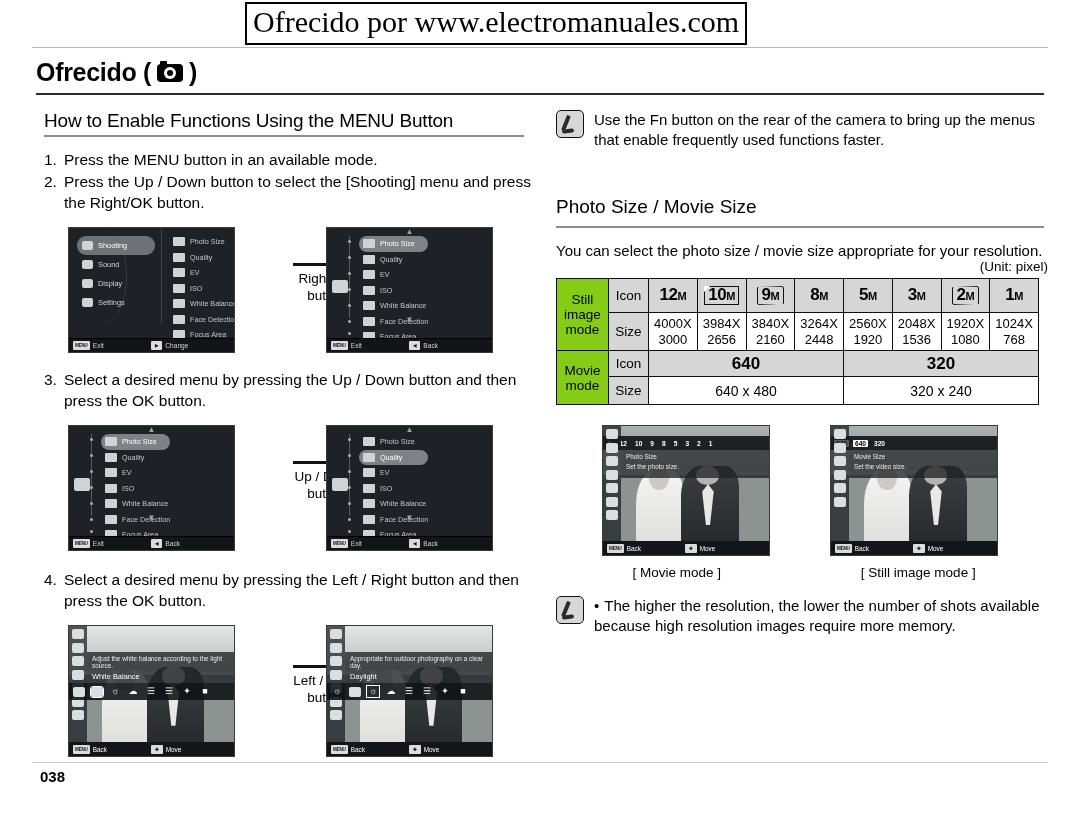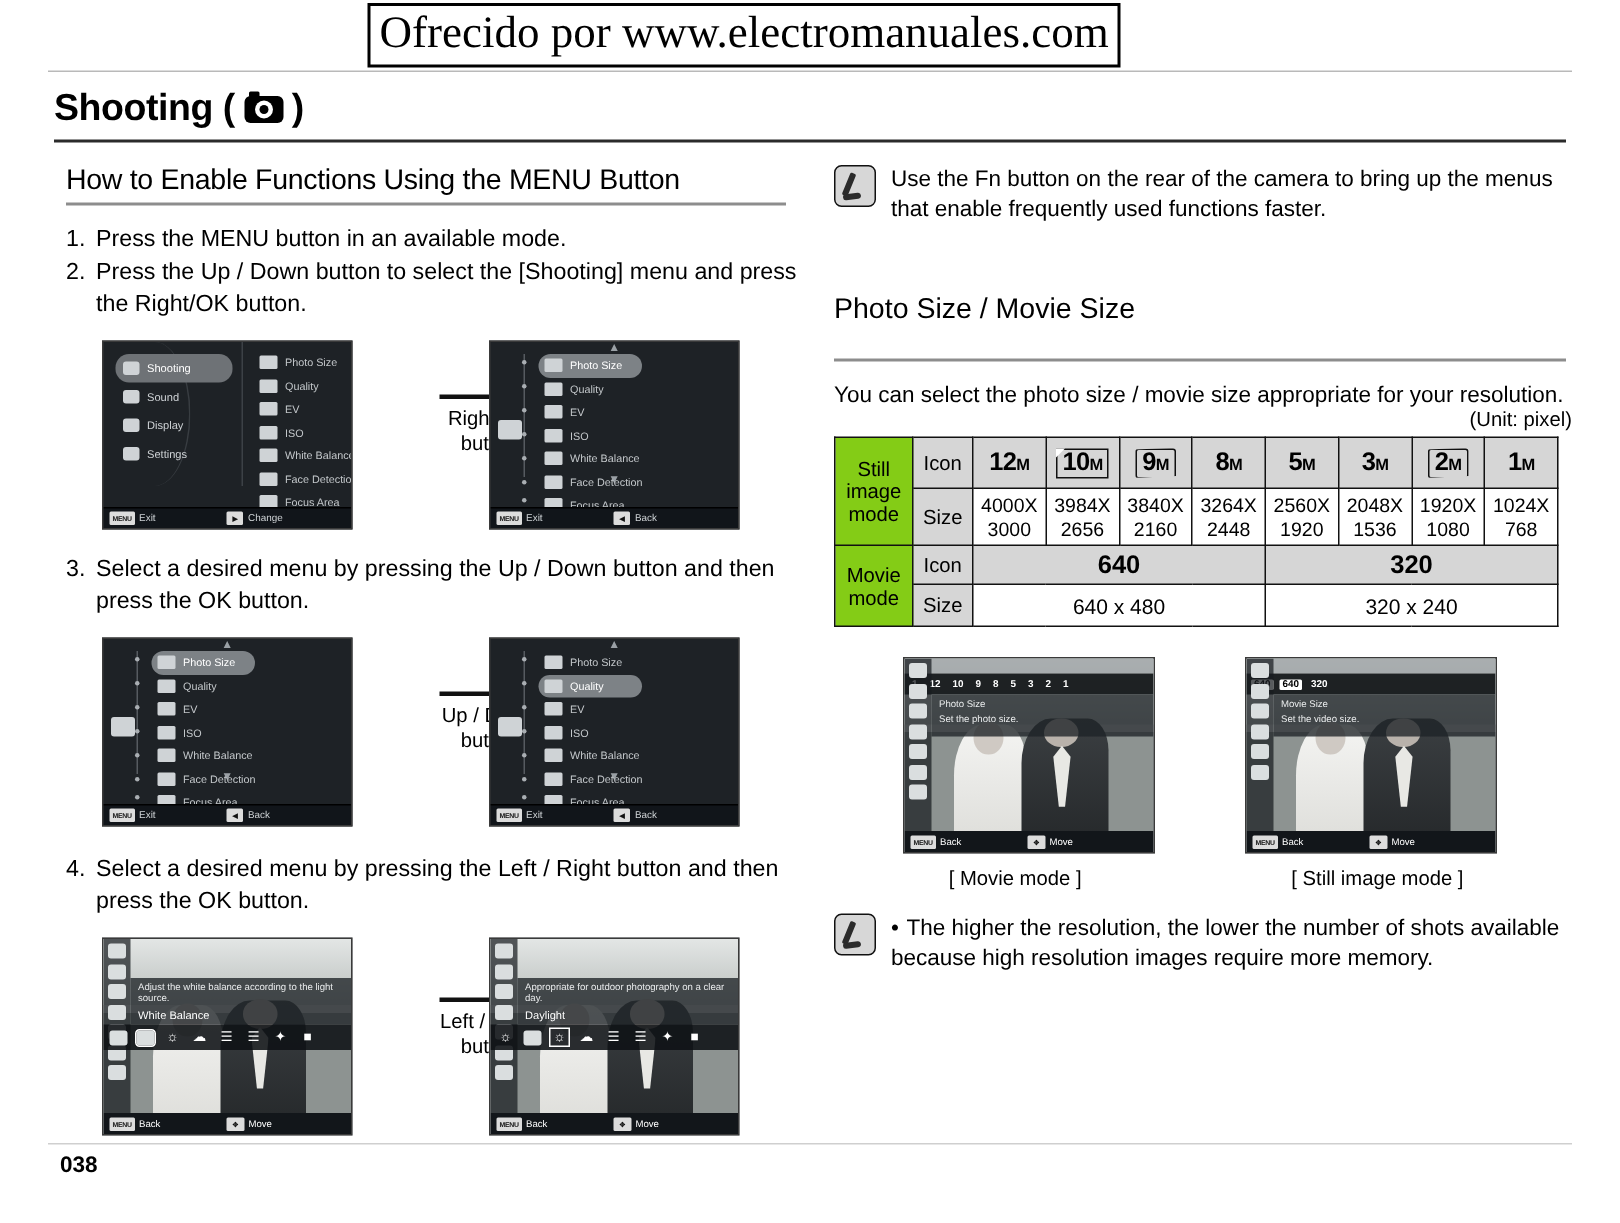"Shooting (" span { text: Shooting -> Ofrecido }
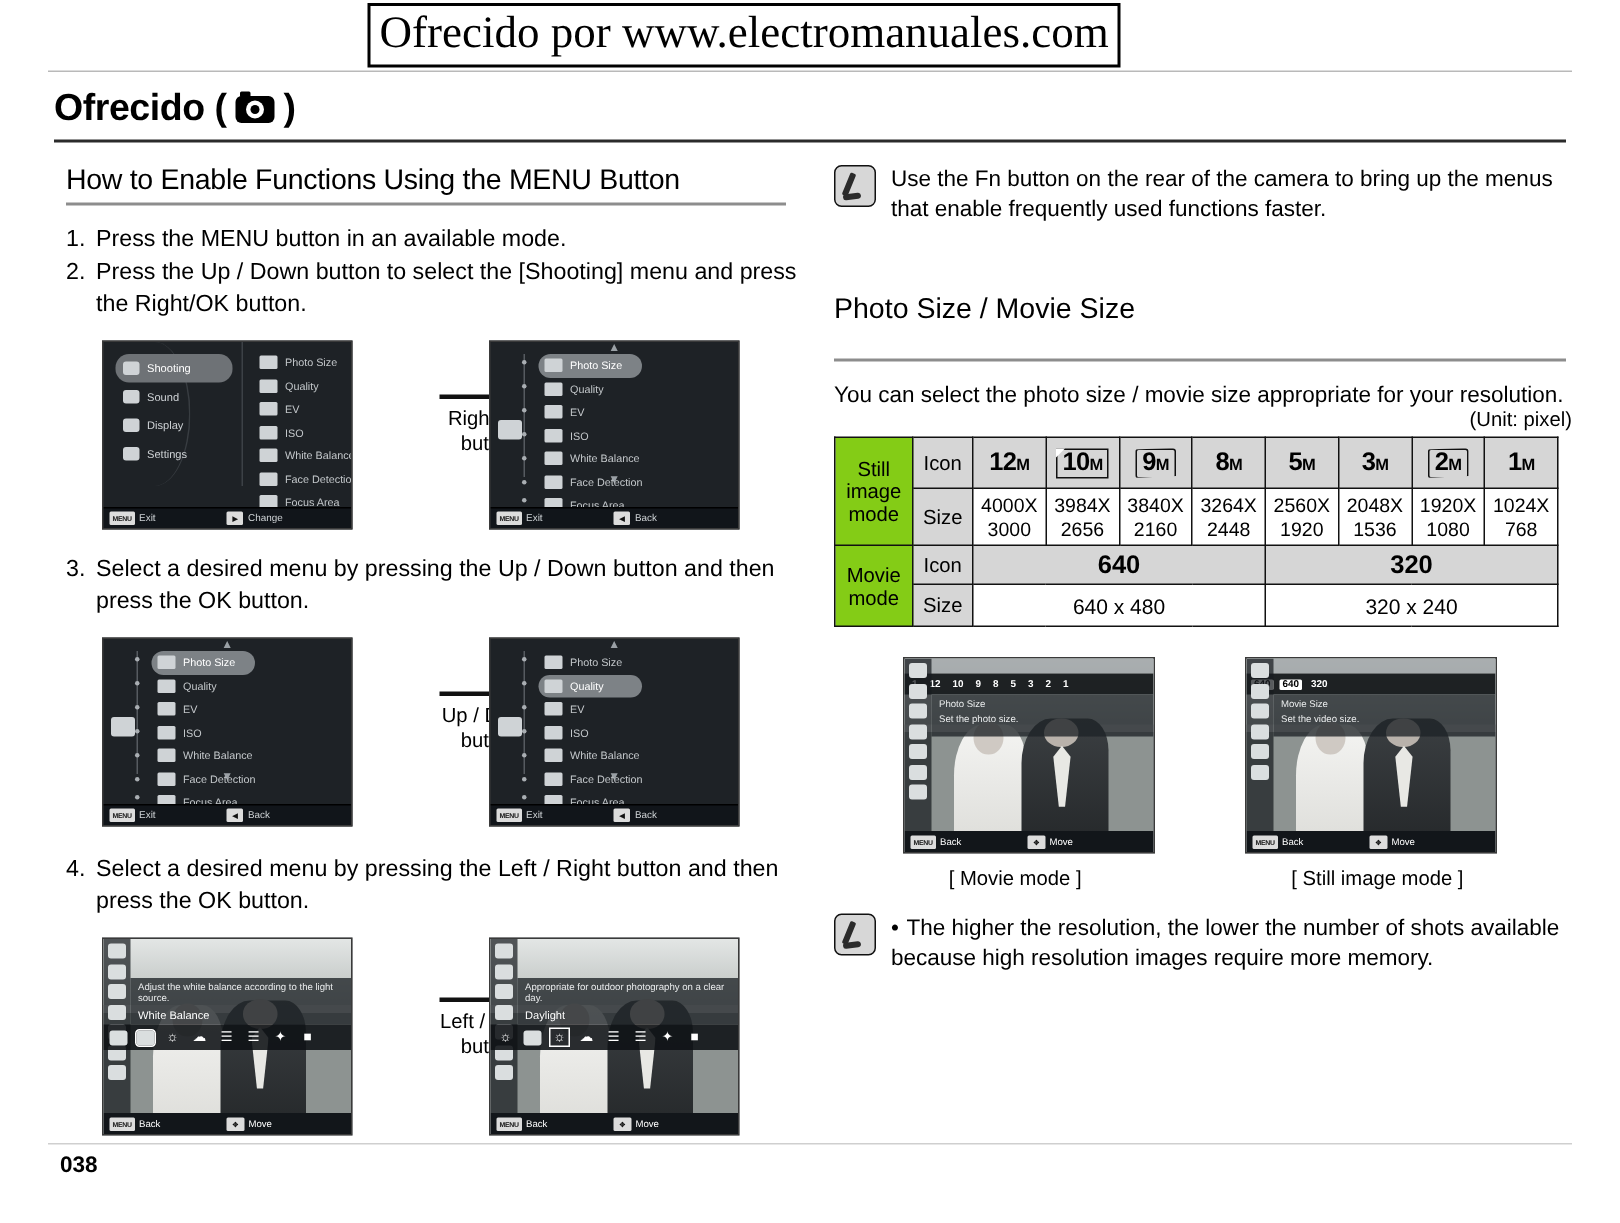"Photo Size / Movie Size" .rsub-head { padding-bottom: 21px -> 8px }
